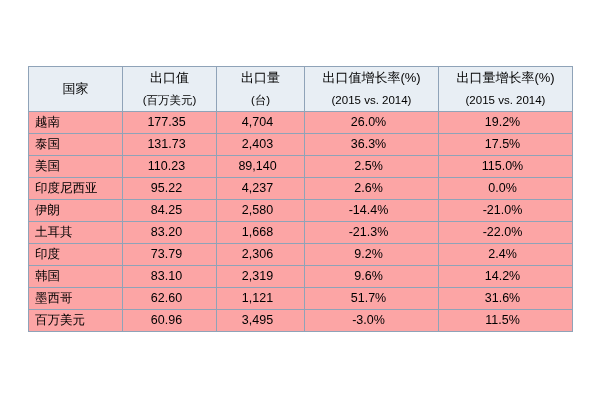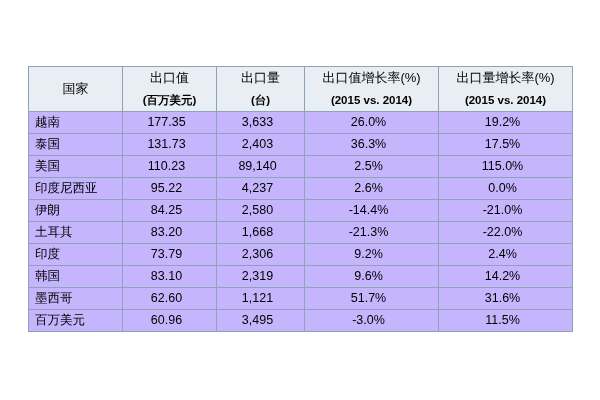"(百万美元)" thead tr.head-sub th { font-weight: bold -> none }
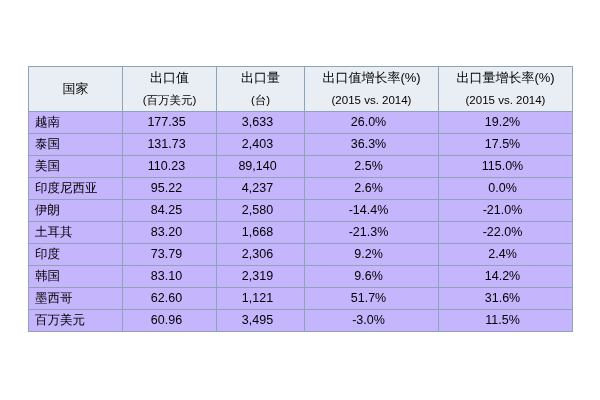"越南" tbody td { background: #c4b5fd -> #fca5a5 }
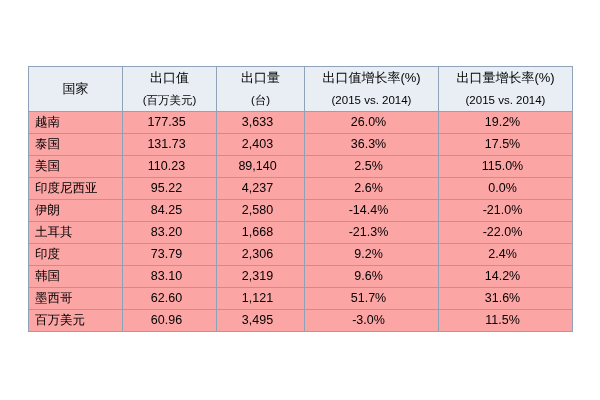"3,633" td.num { text: 3,633 -> 4,704 }
